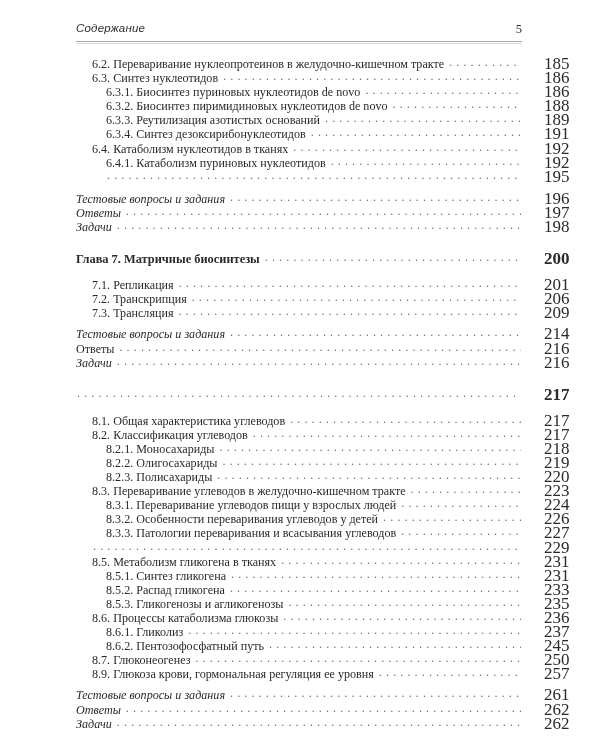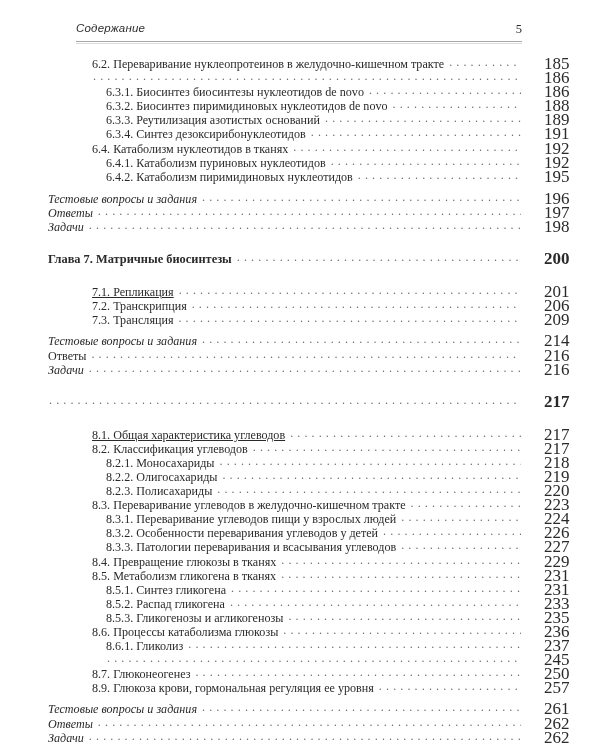"6.3. Синтез нуклеотидов" span.label { html: none -> <span>6.3. Синтез нуклеотидов</span> }
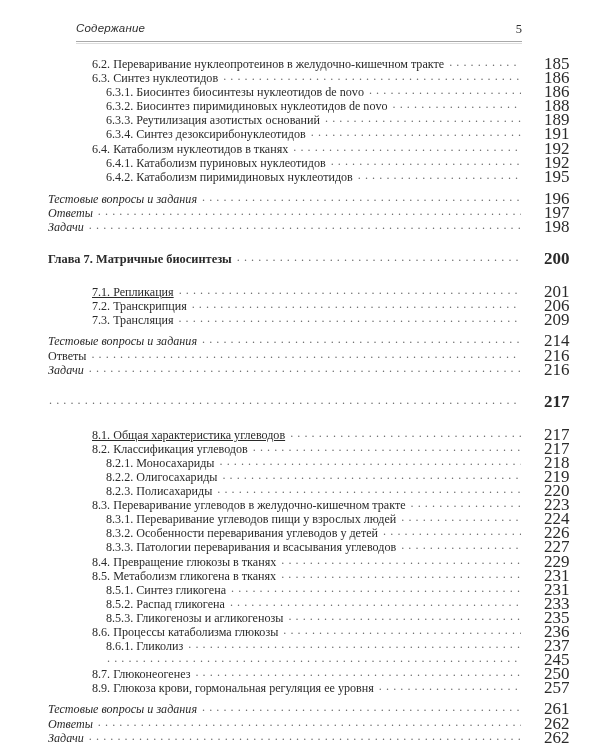"6.3.1. Биосинтез биосинтезы нуклеотидов" span.label { text: биосинтезы -> пуриновых }
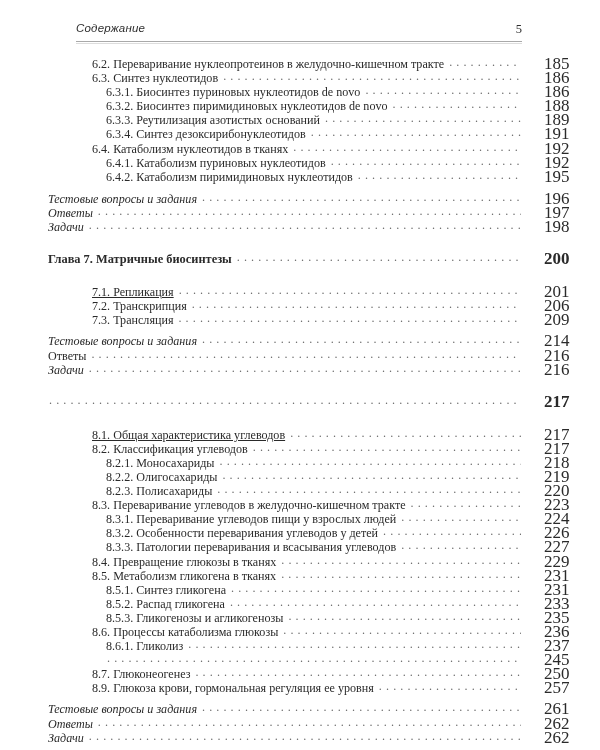"6.4.2. Катаболизм пиримидиновых" span.label { html: <span>6.4.2. Катаболизм пиримидиновых нуклеотидов</span> -> none }
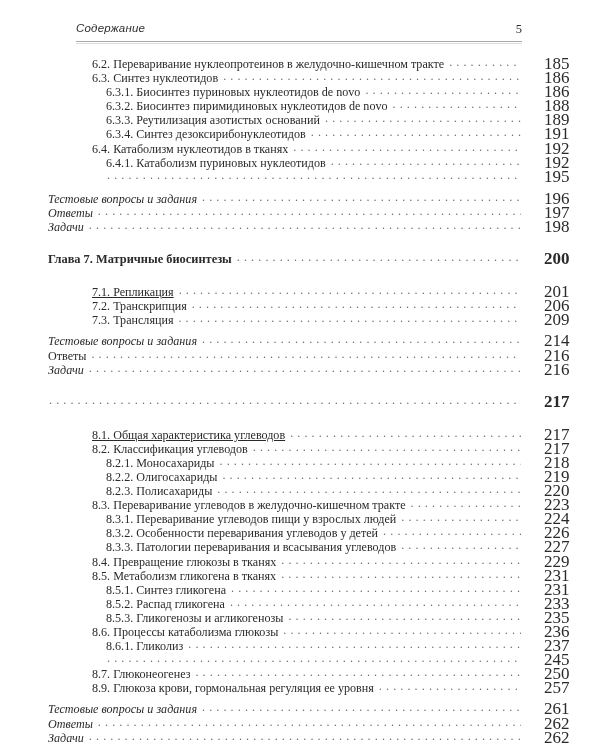"Тестовые вопросы и задания" .lvl0 { padding-left: 48px -> 76px }
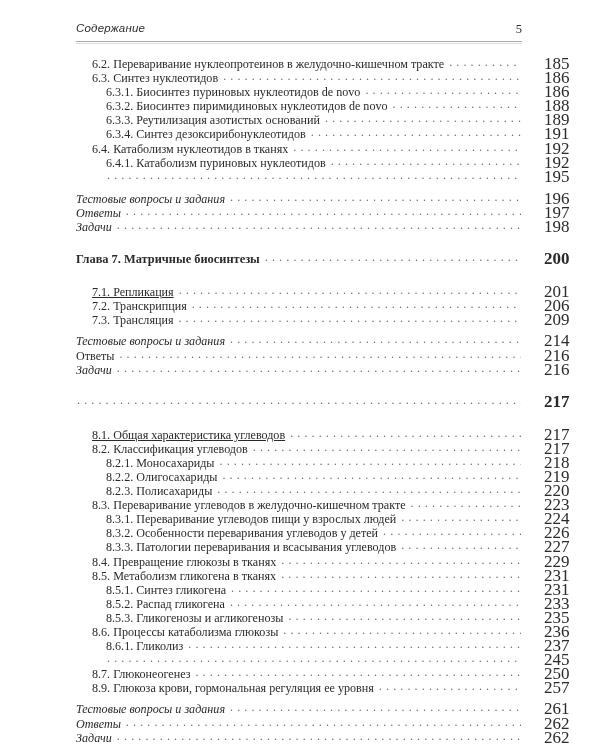"7.1. Репликация" .gap-chapter-after { margin-top: 18px -> 11px; text-decoration: underline -> none }
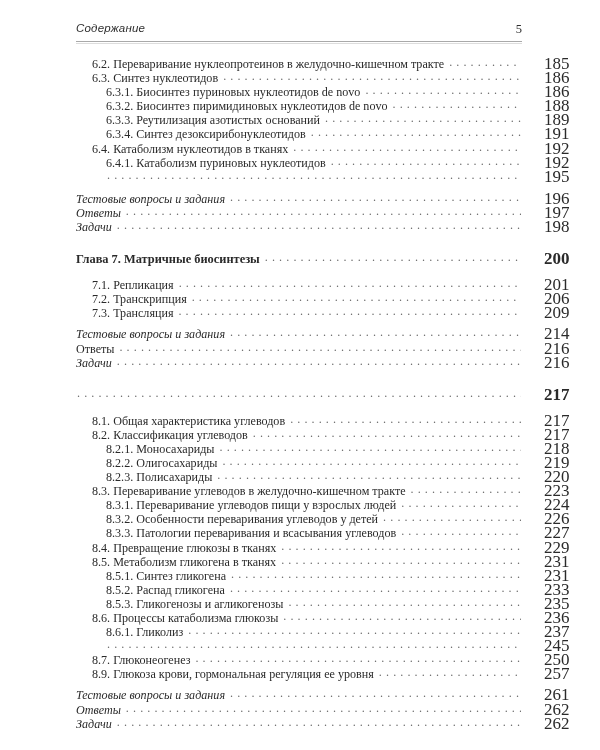"8.4. Превращение глюкозы в тканях" span.label { html: <span>8.4. Превращение глюкозы в тканях</span> -> none }
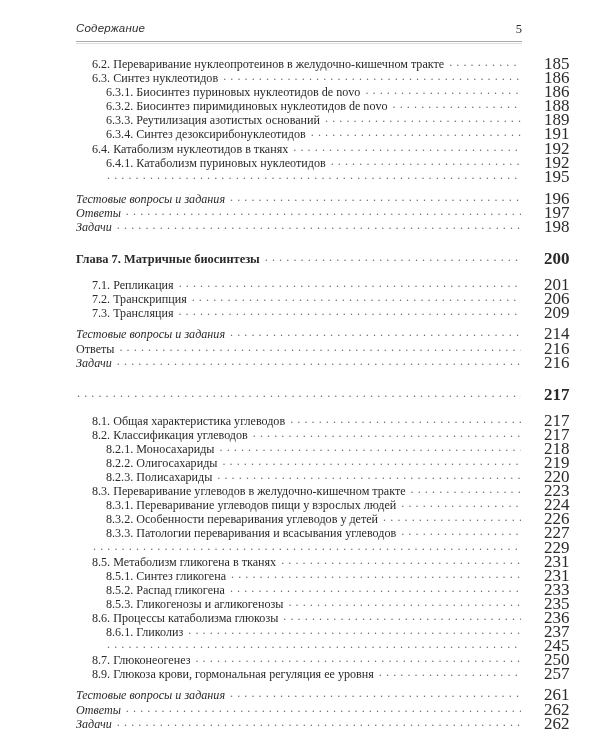"8.6.2. Пентозофосфатный путь" span.label { html: none -> <span>8.6.2. Пентозофосфатный путь</span> }
